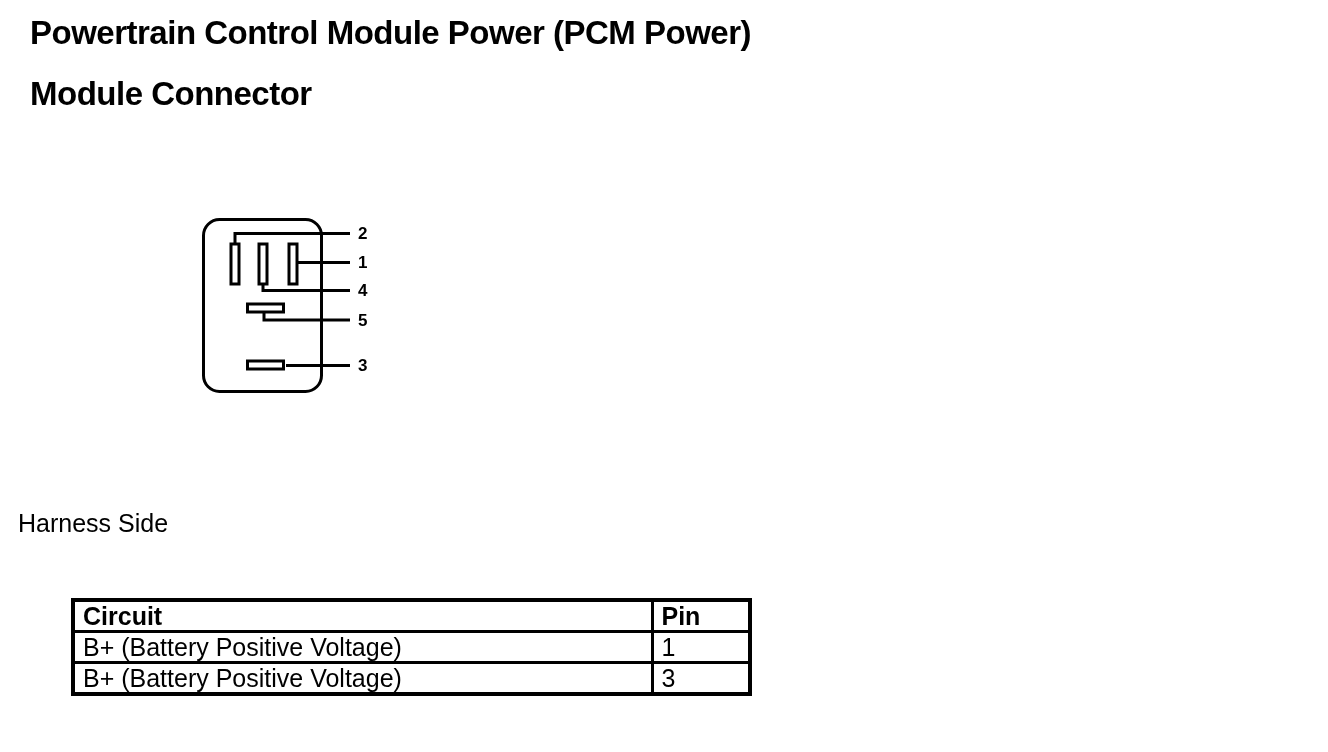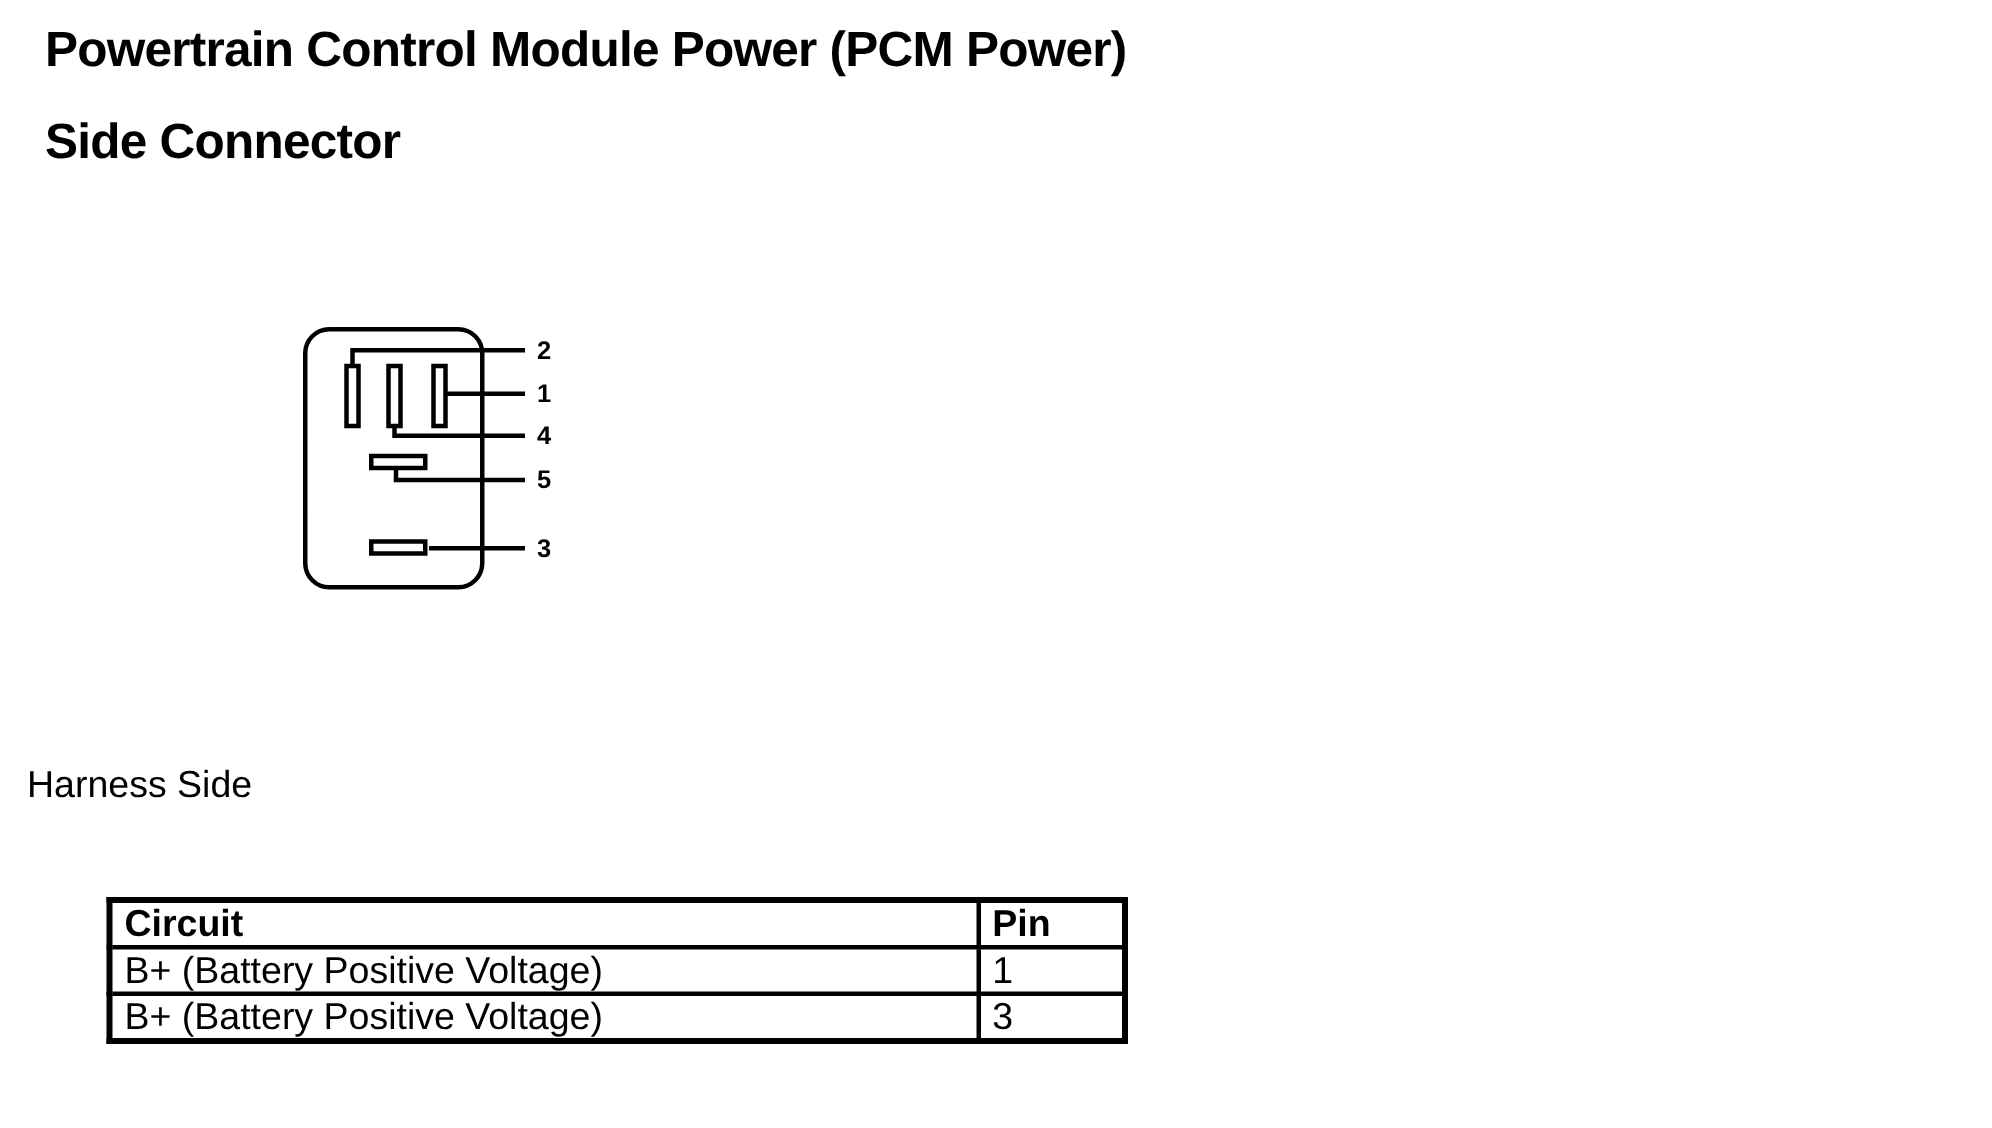"Side Connector" div { text: Side -> Module }
